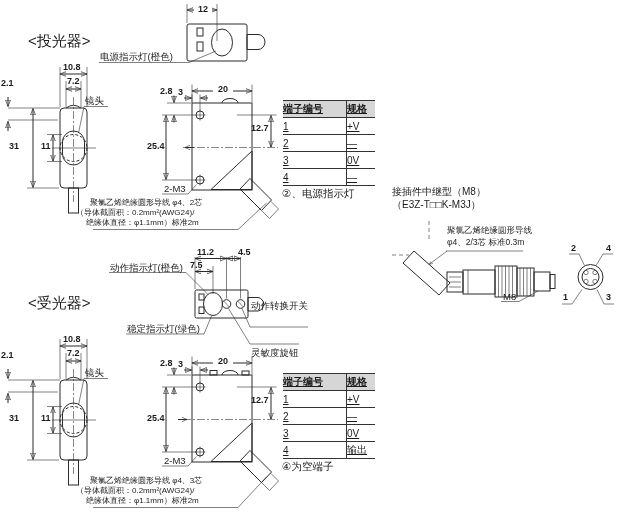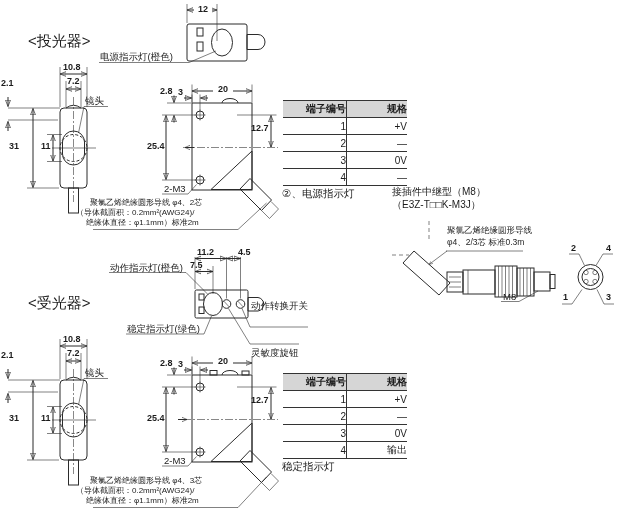"端子编号" table.pin-table th,table.pin-table td { text-align: right -> left; text-decoration: none -> underline }
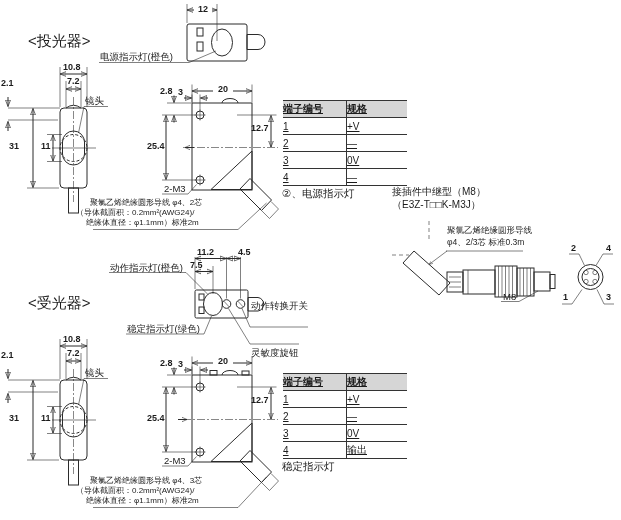"规格" table.pin-table th:last-child,table.pin-table td:last-child { width: 60px -> 28px }
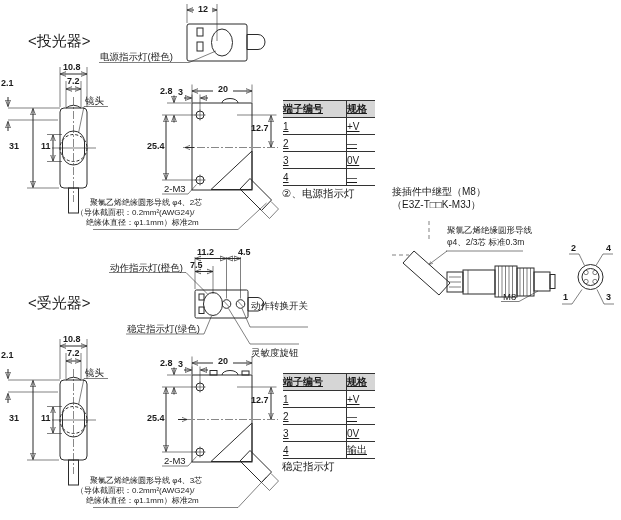"稳定指示灯" div.t { text: 稳定指示灯 -> ④为空端子 }
